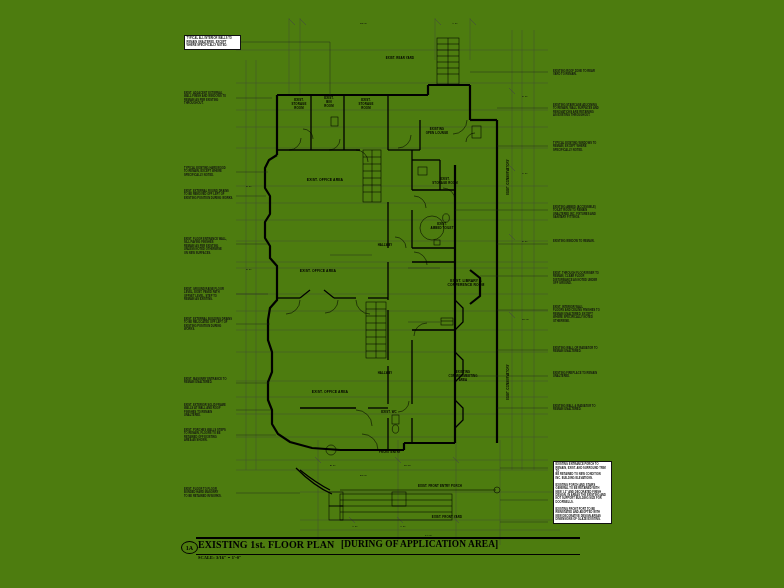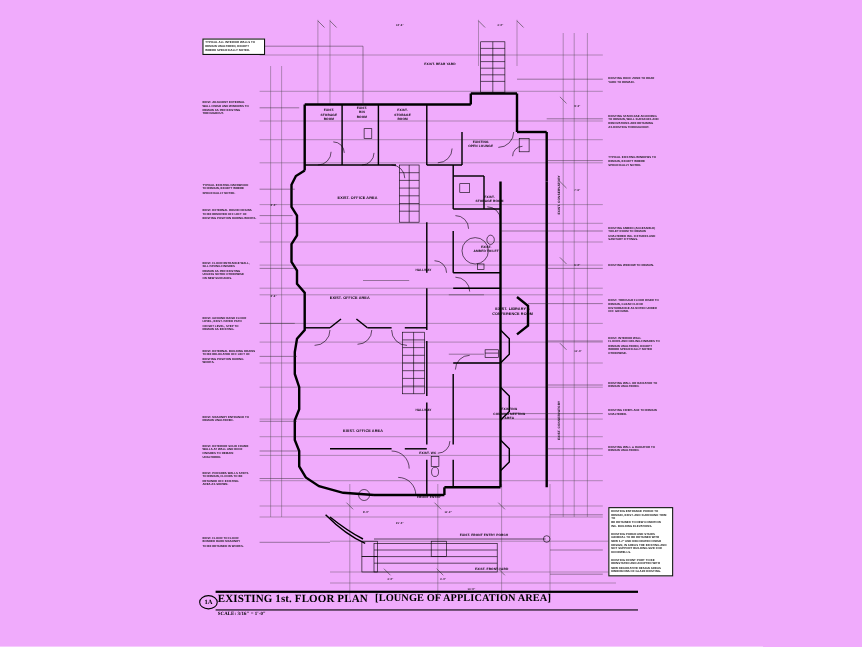"EXISTING 1st. FLOOR PLAN" #sheet { background: #f0abfc -> #4d7c0f }
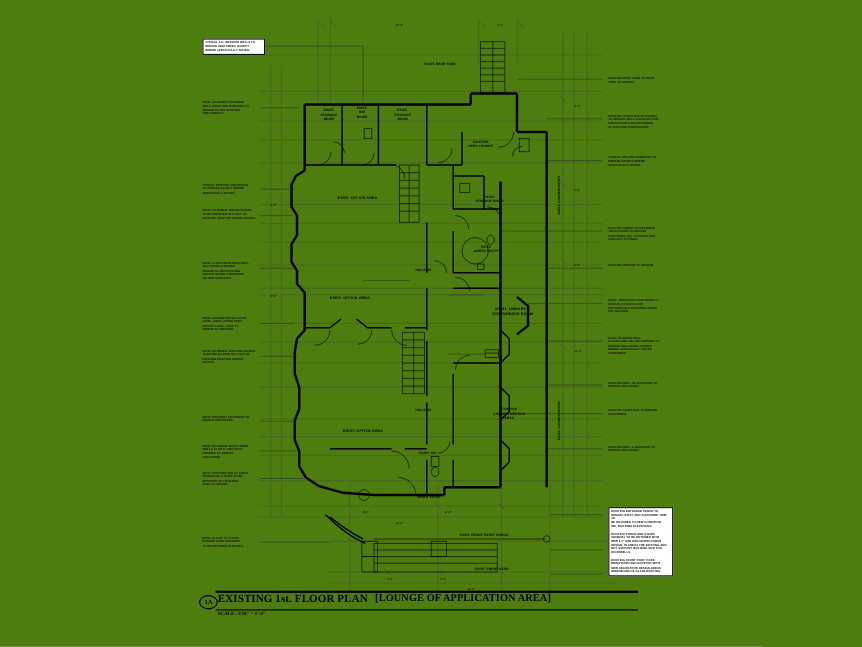"[LOUNGE OF APPLICATION AREA]" div { text: LOUNGE -> DURING }
